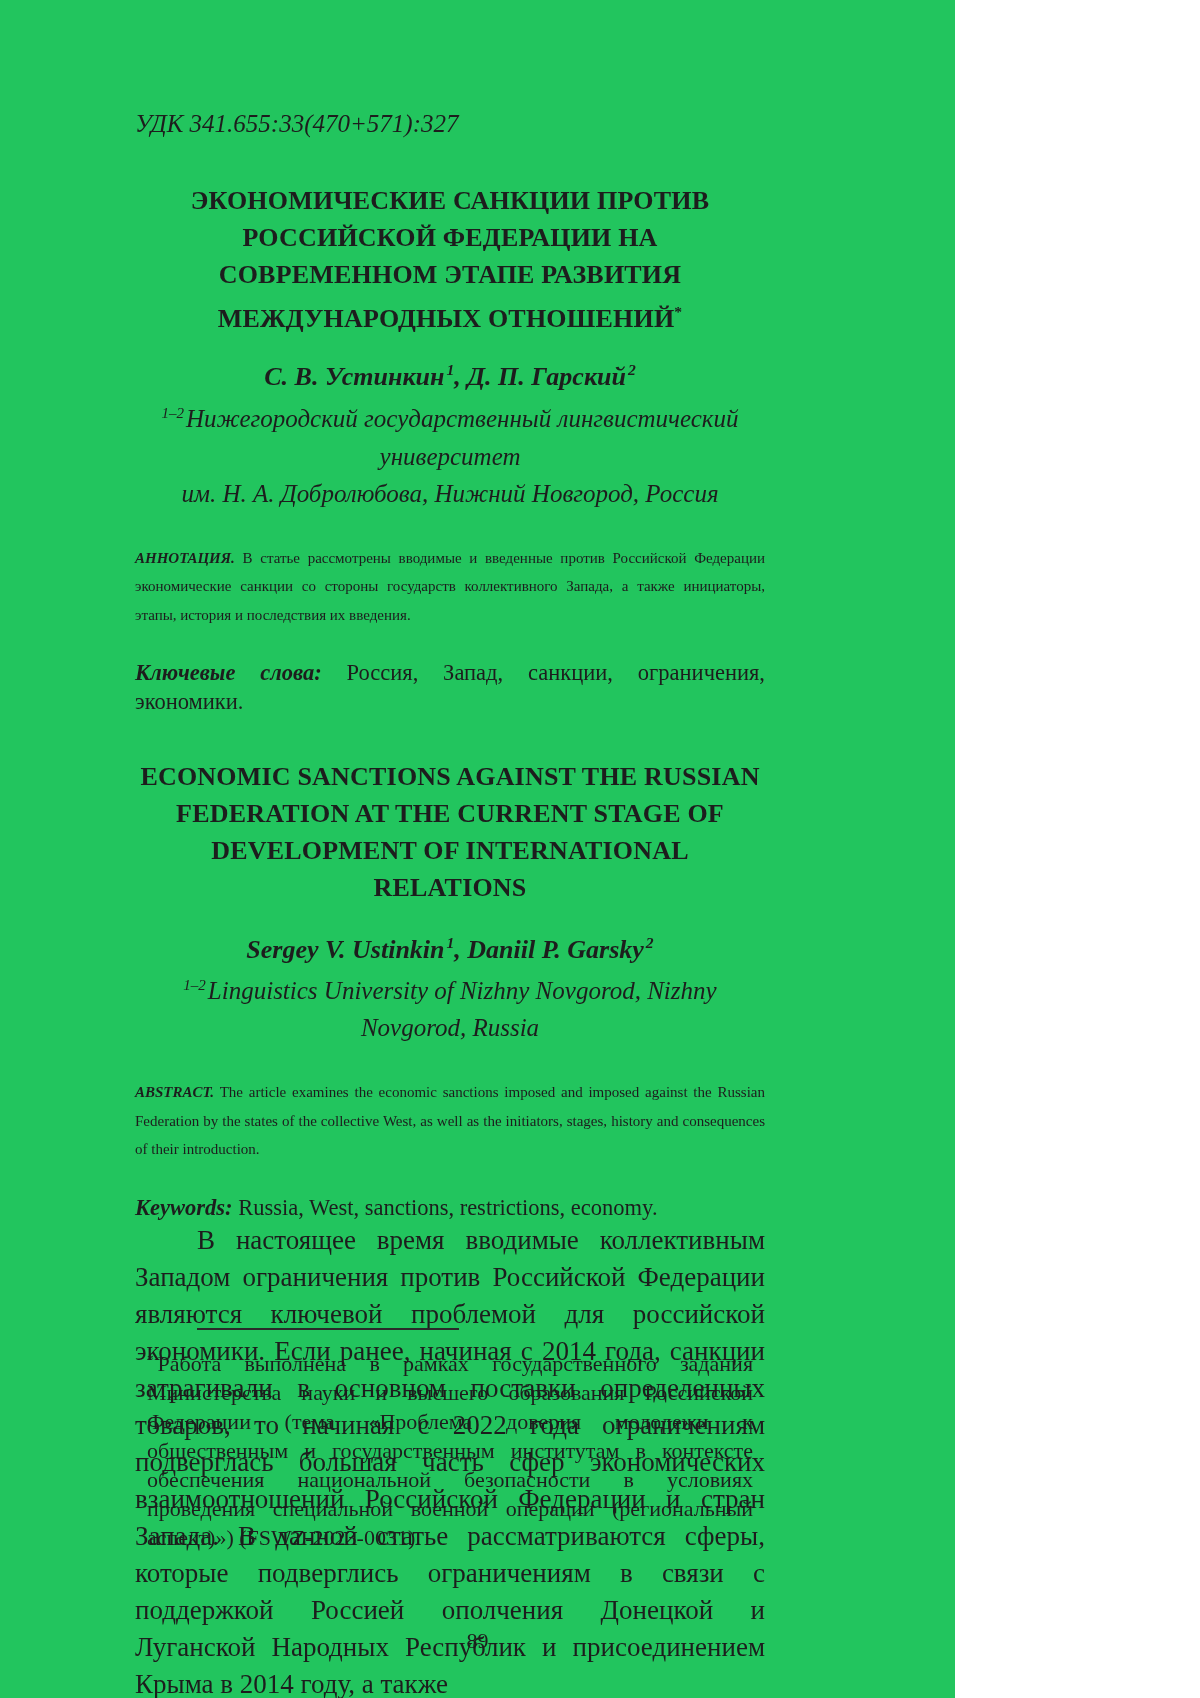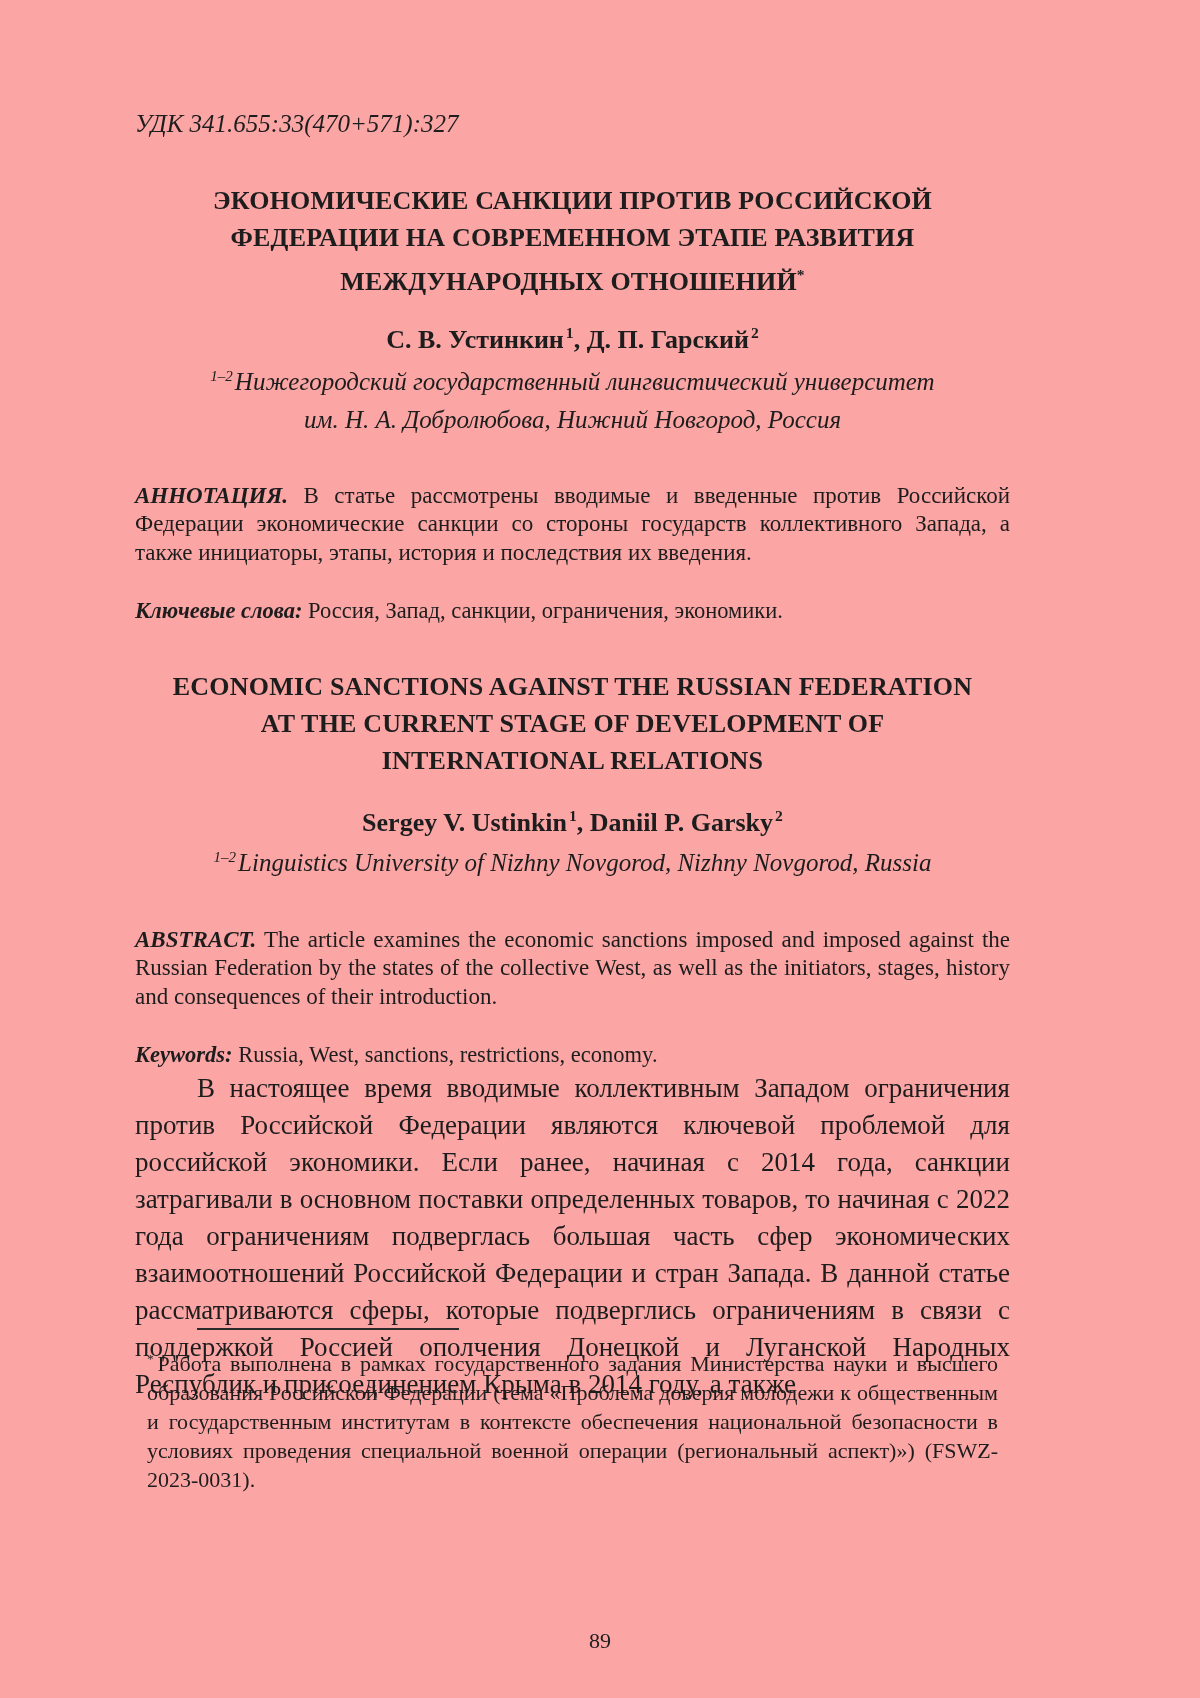"УДК 341.655:33(470+571):327" .page { background: #fca5a5 -> #22c55e; width: 1200px -> 955px }
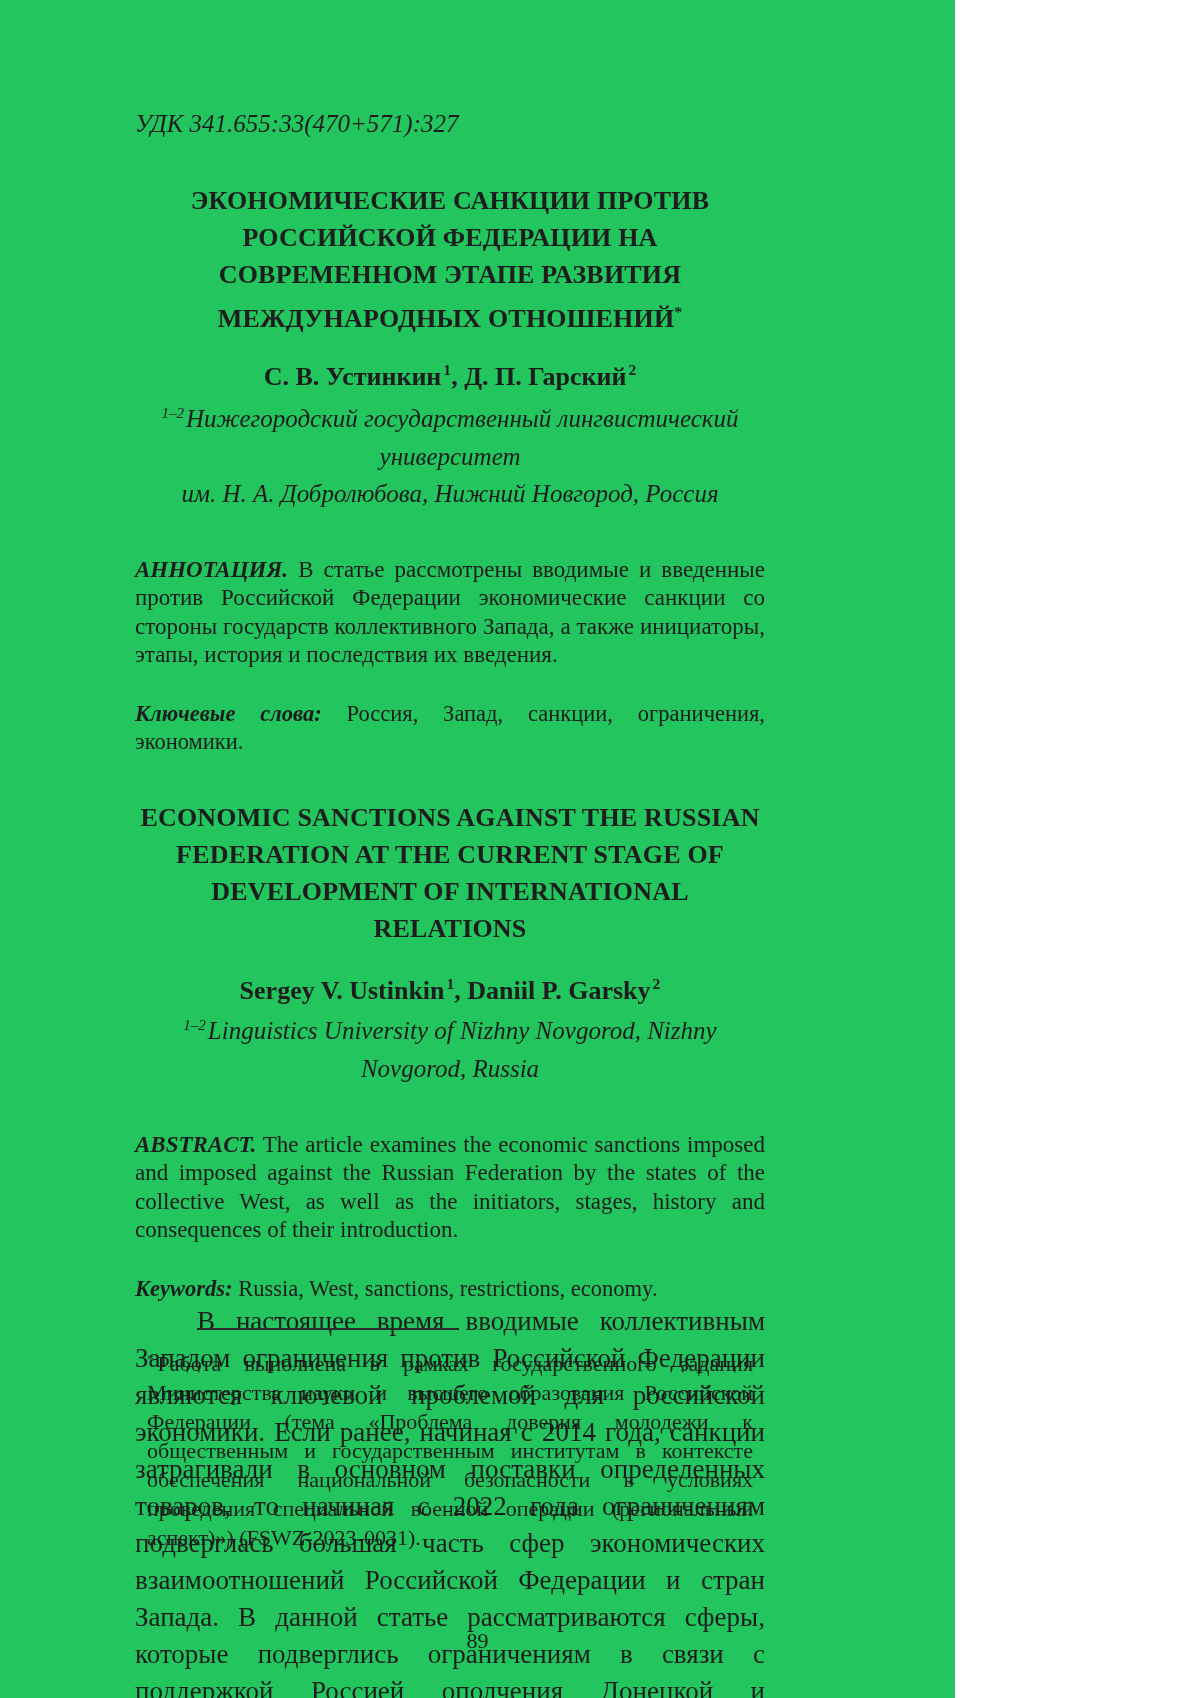"С. В. Устинкин1, Д. П." .authors { font-style: none -> italic }
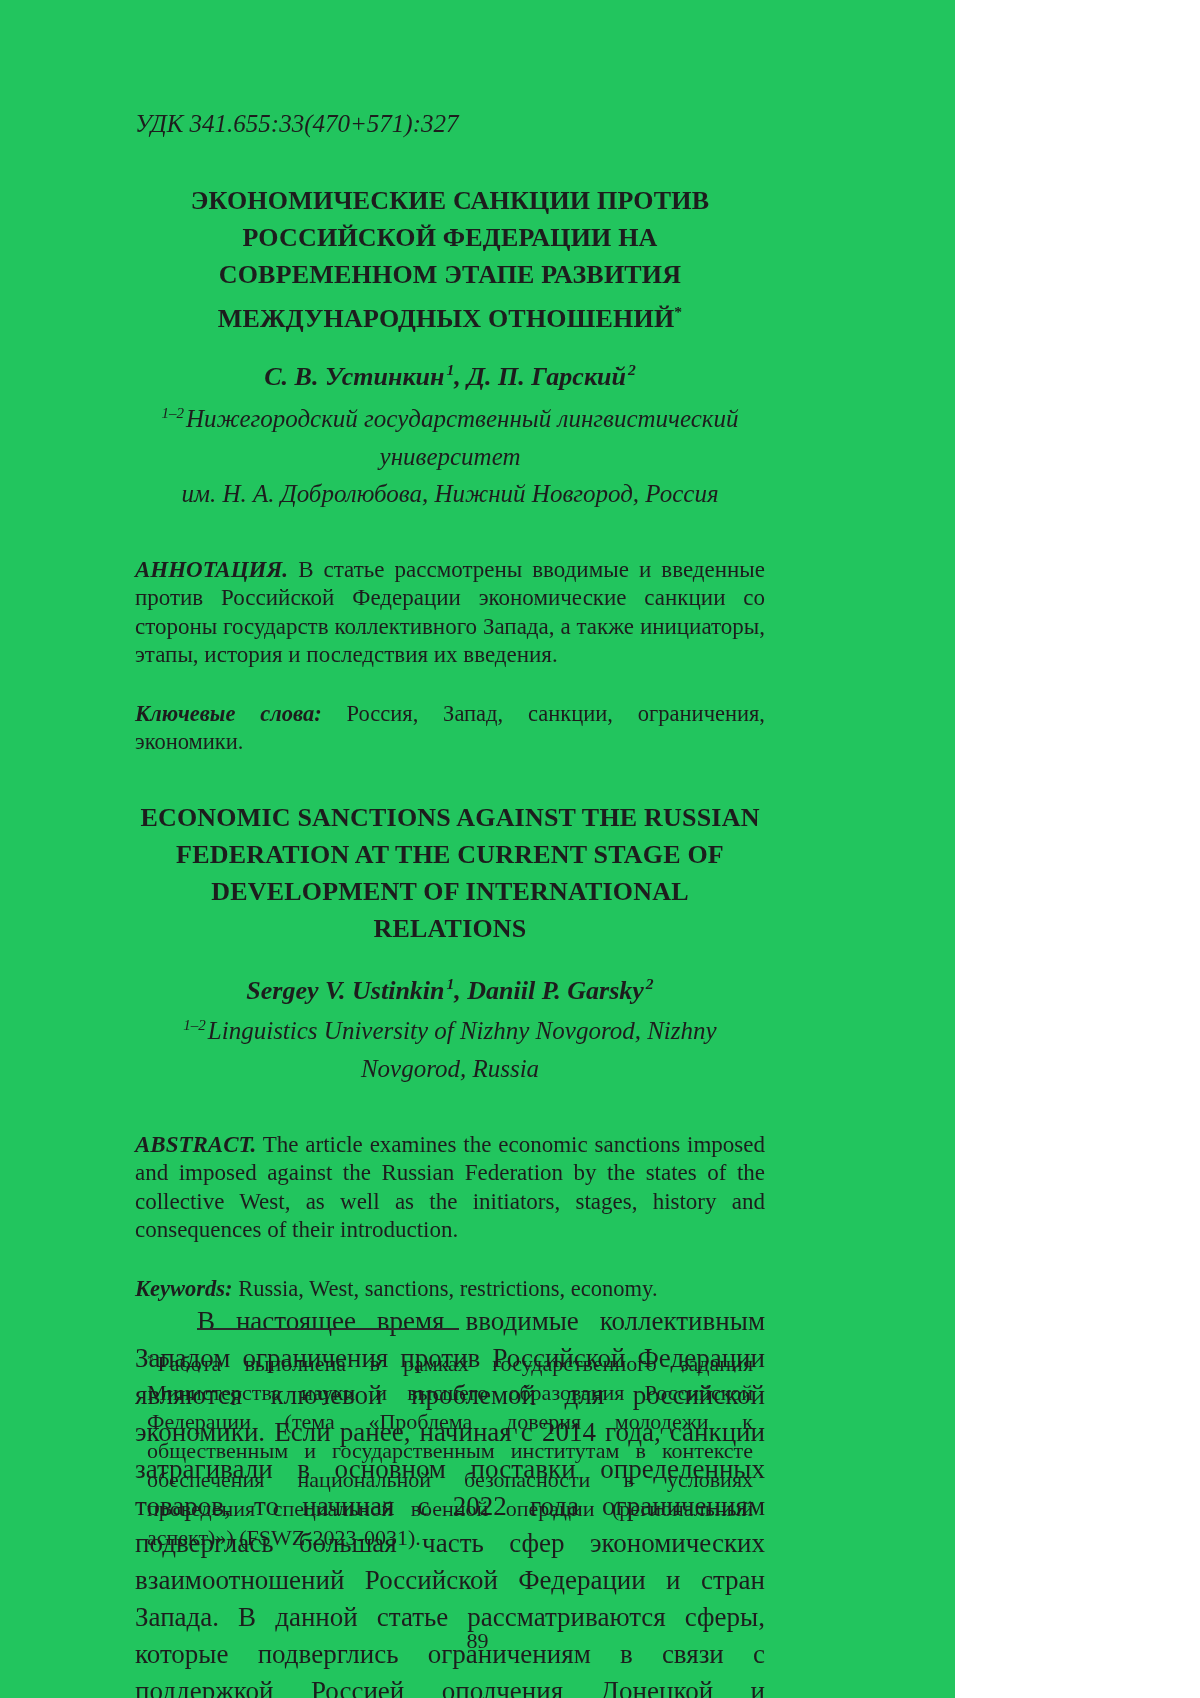"АННОТАЦИЯ. В статье рассмотрены вводимые" .abstract { font-size: 23px -> 15px; margin: 44px 0 0 -> 32px 0 0 }
